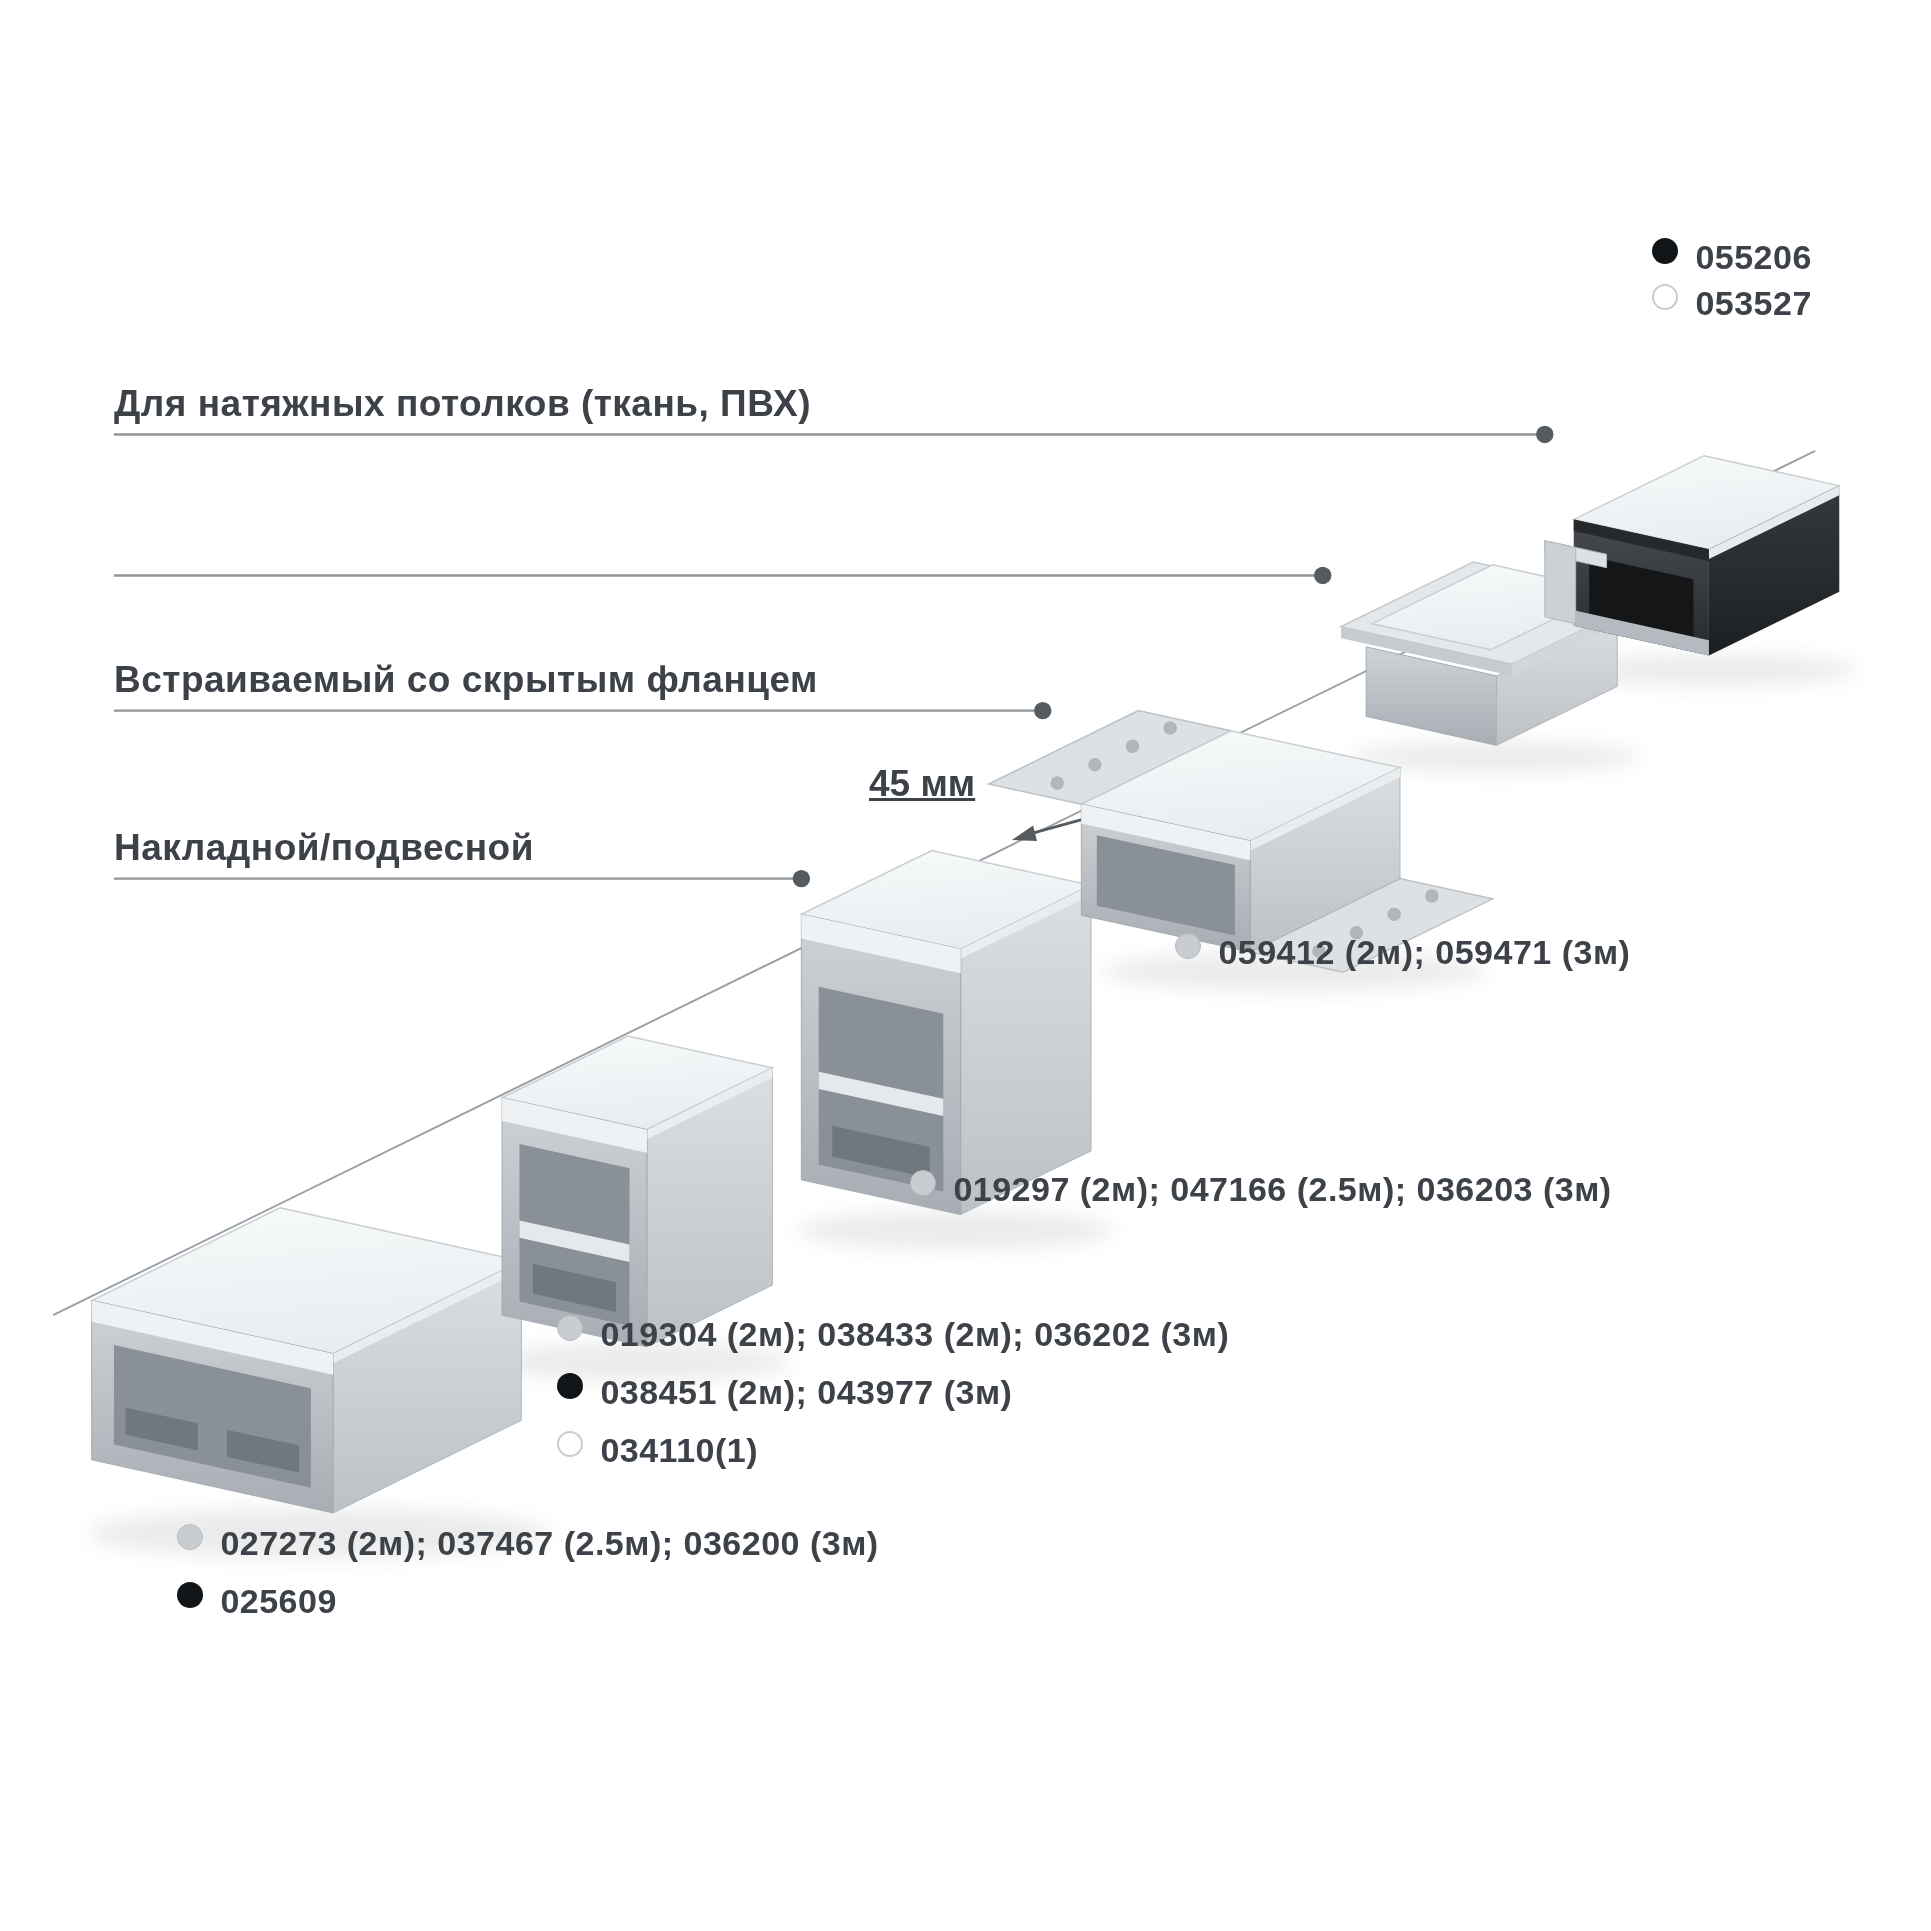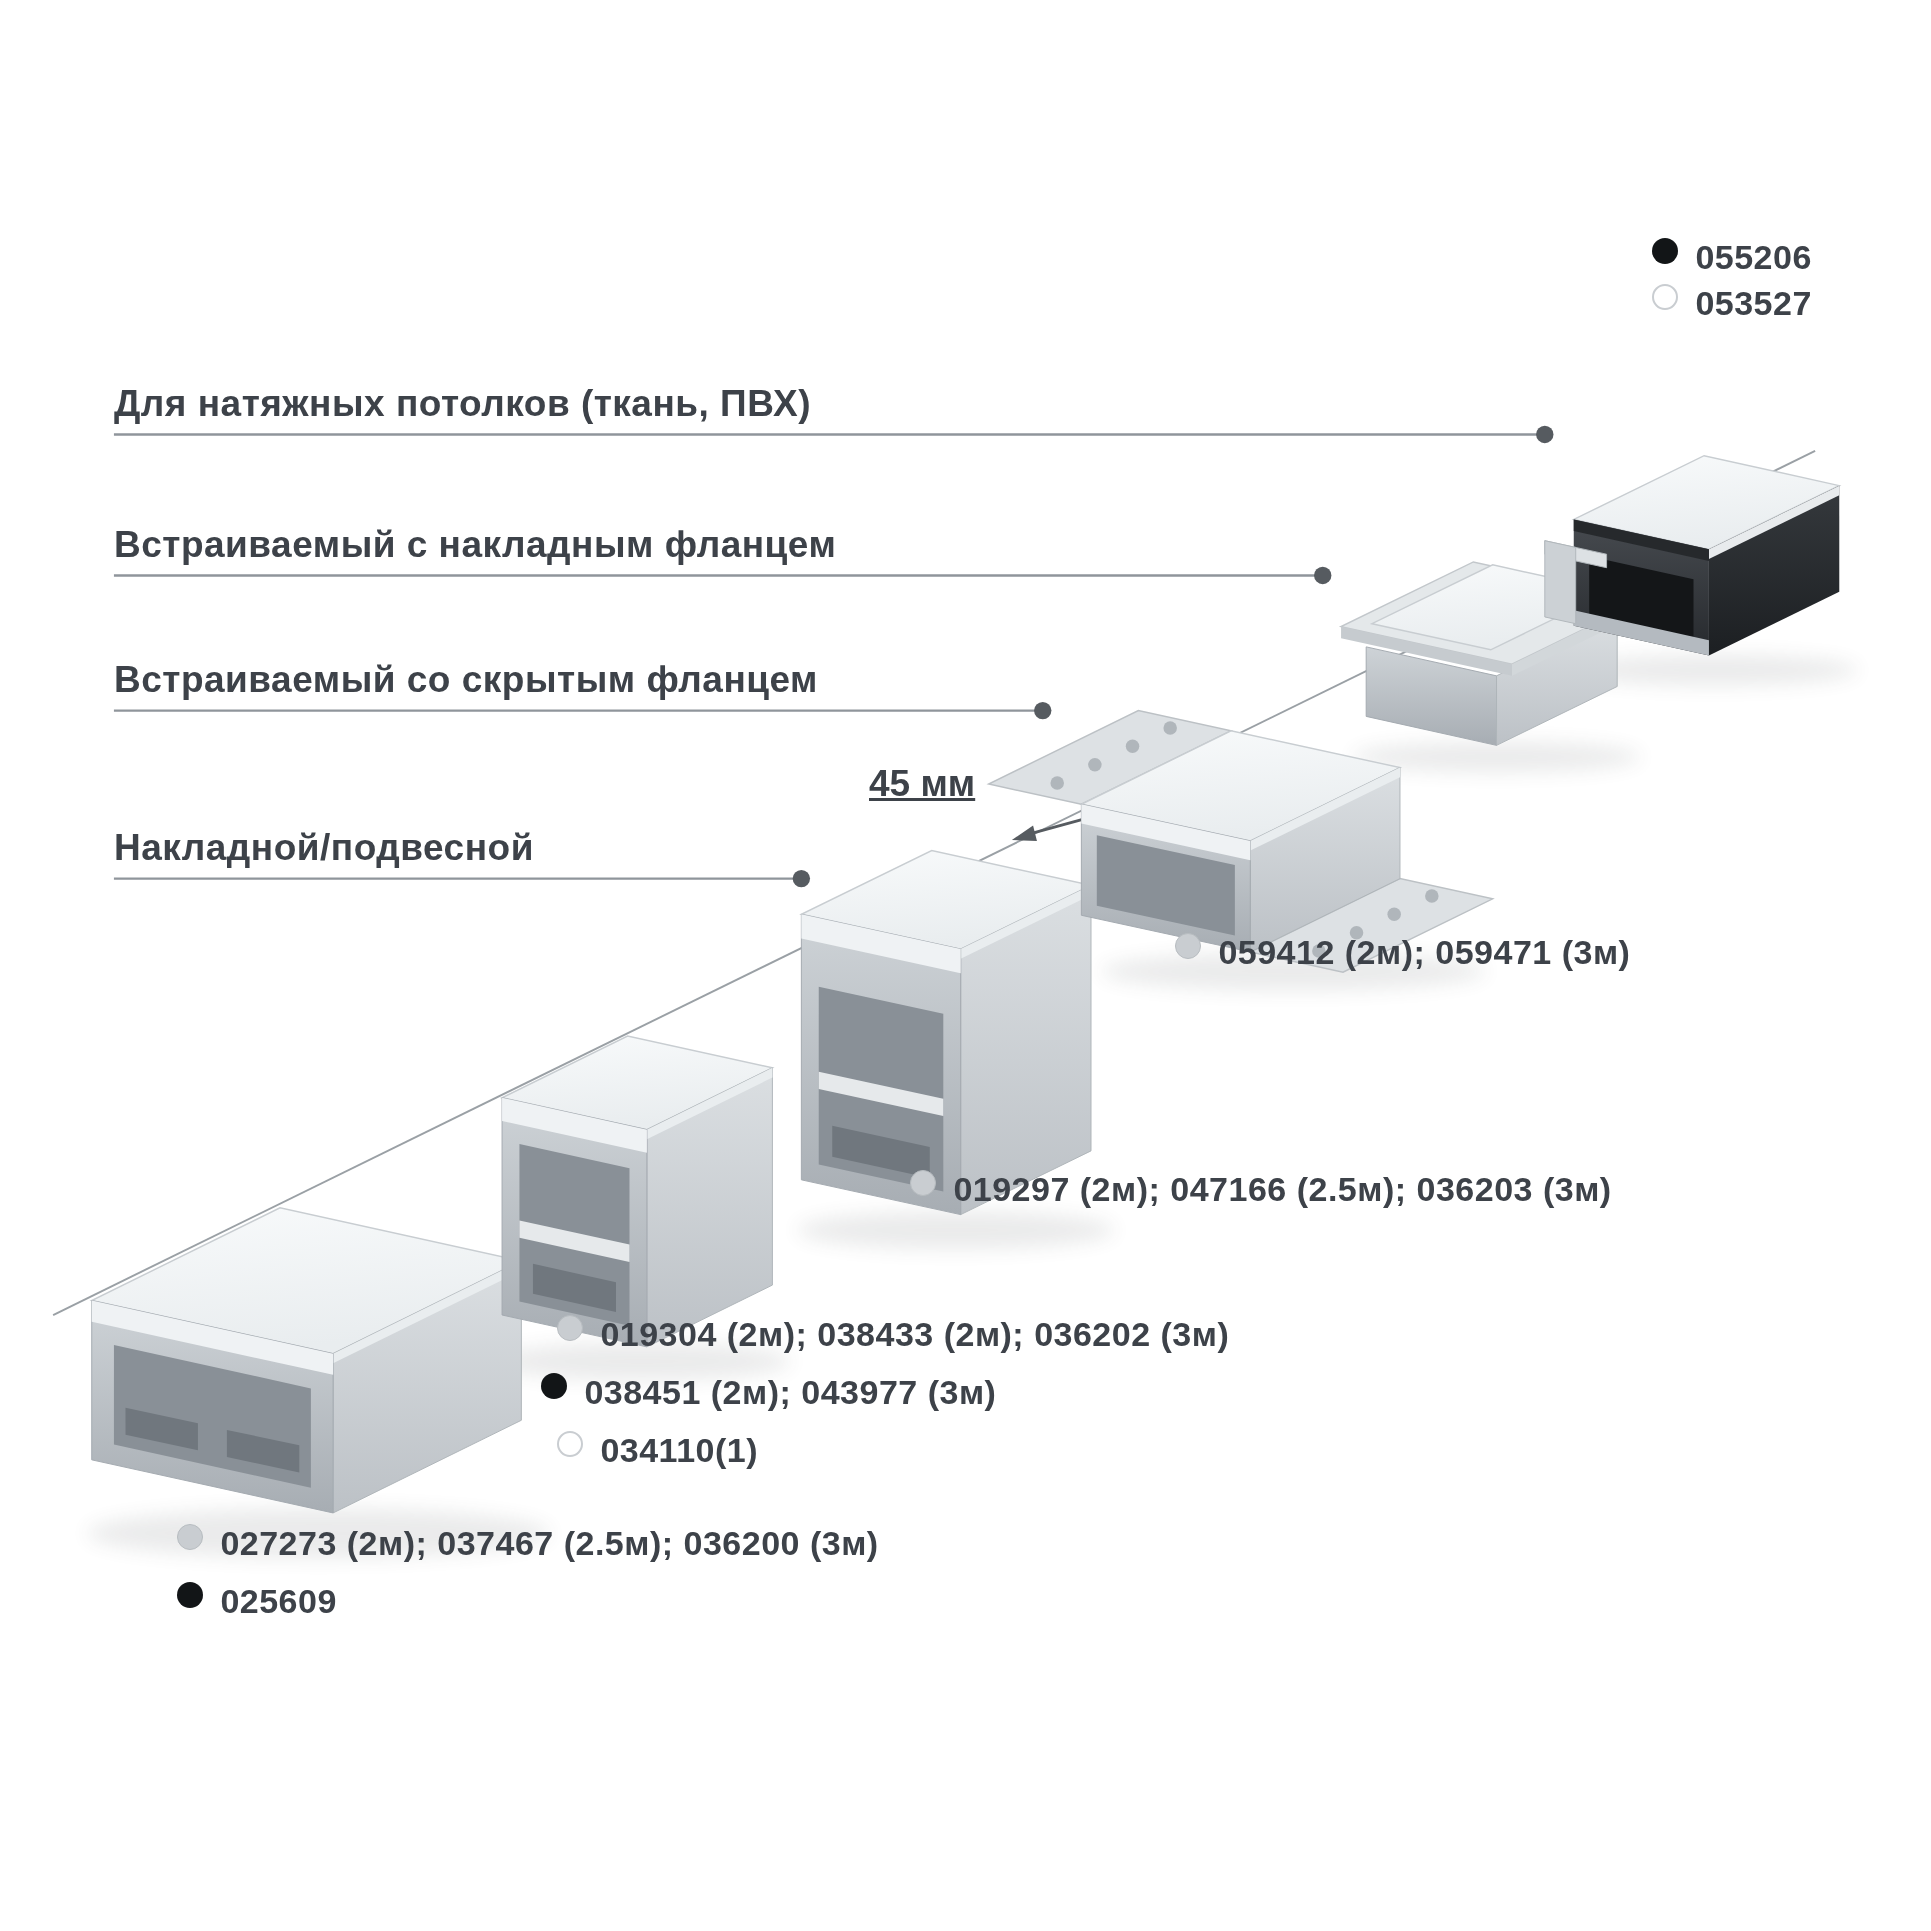"Встраиваемый с накладным фланцем" div.cat { html: <div>Встраиваемый с накладным фланцем</div> -> none }
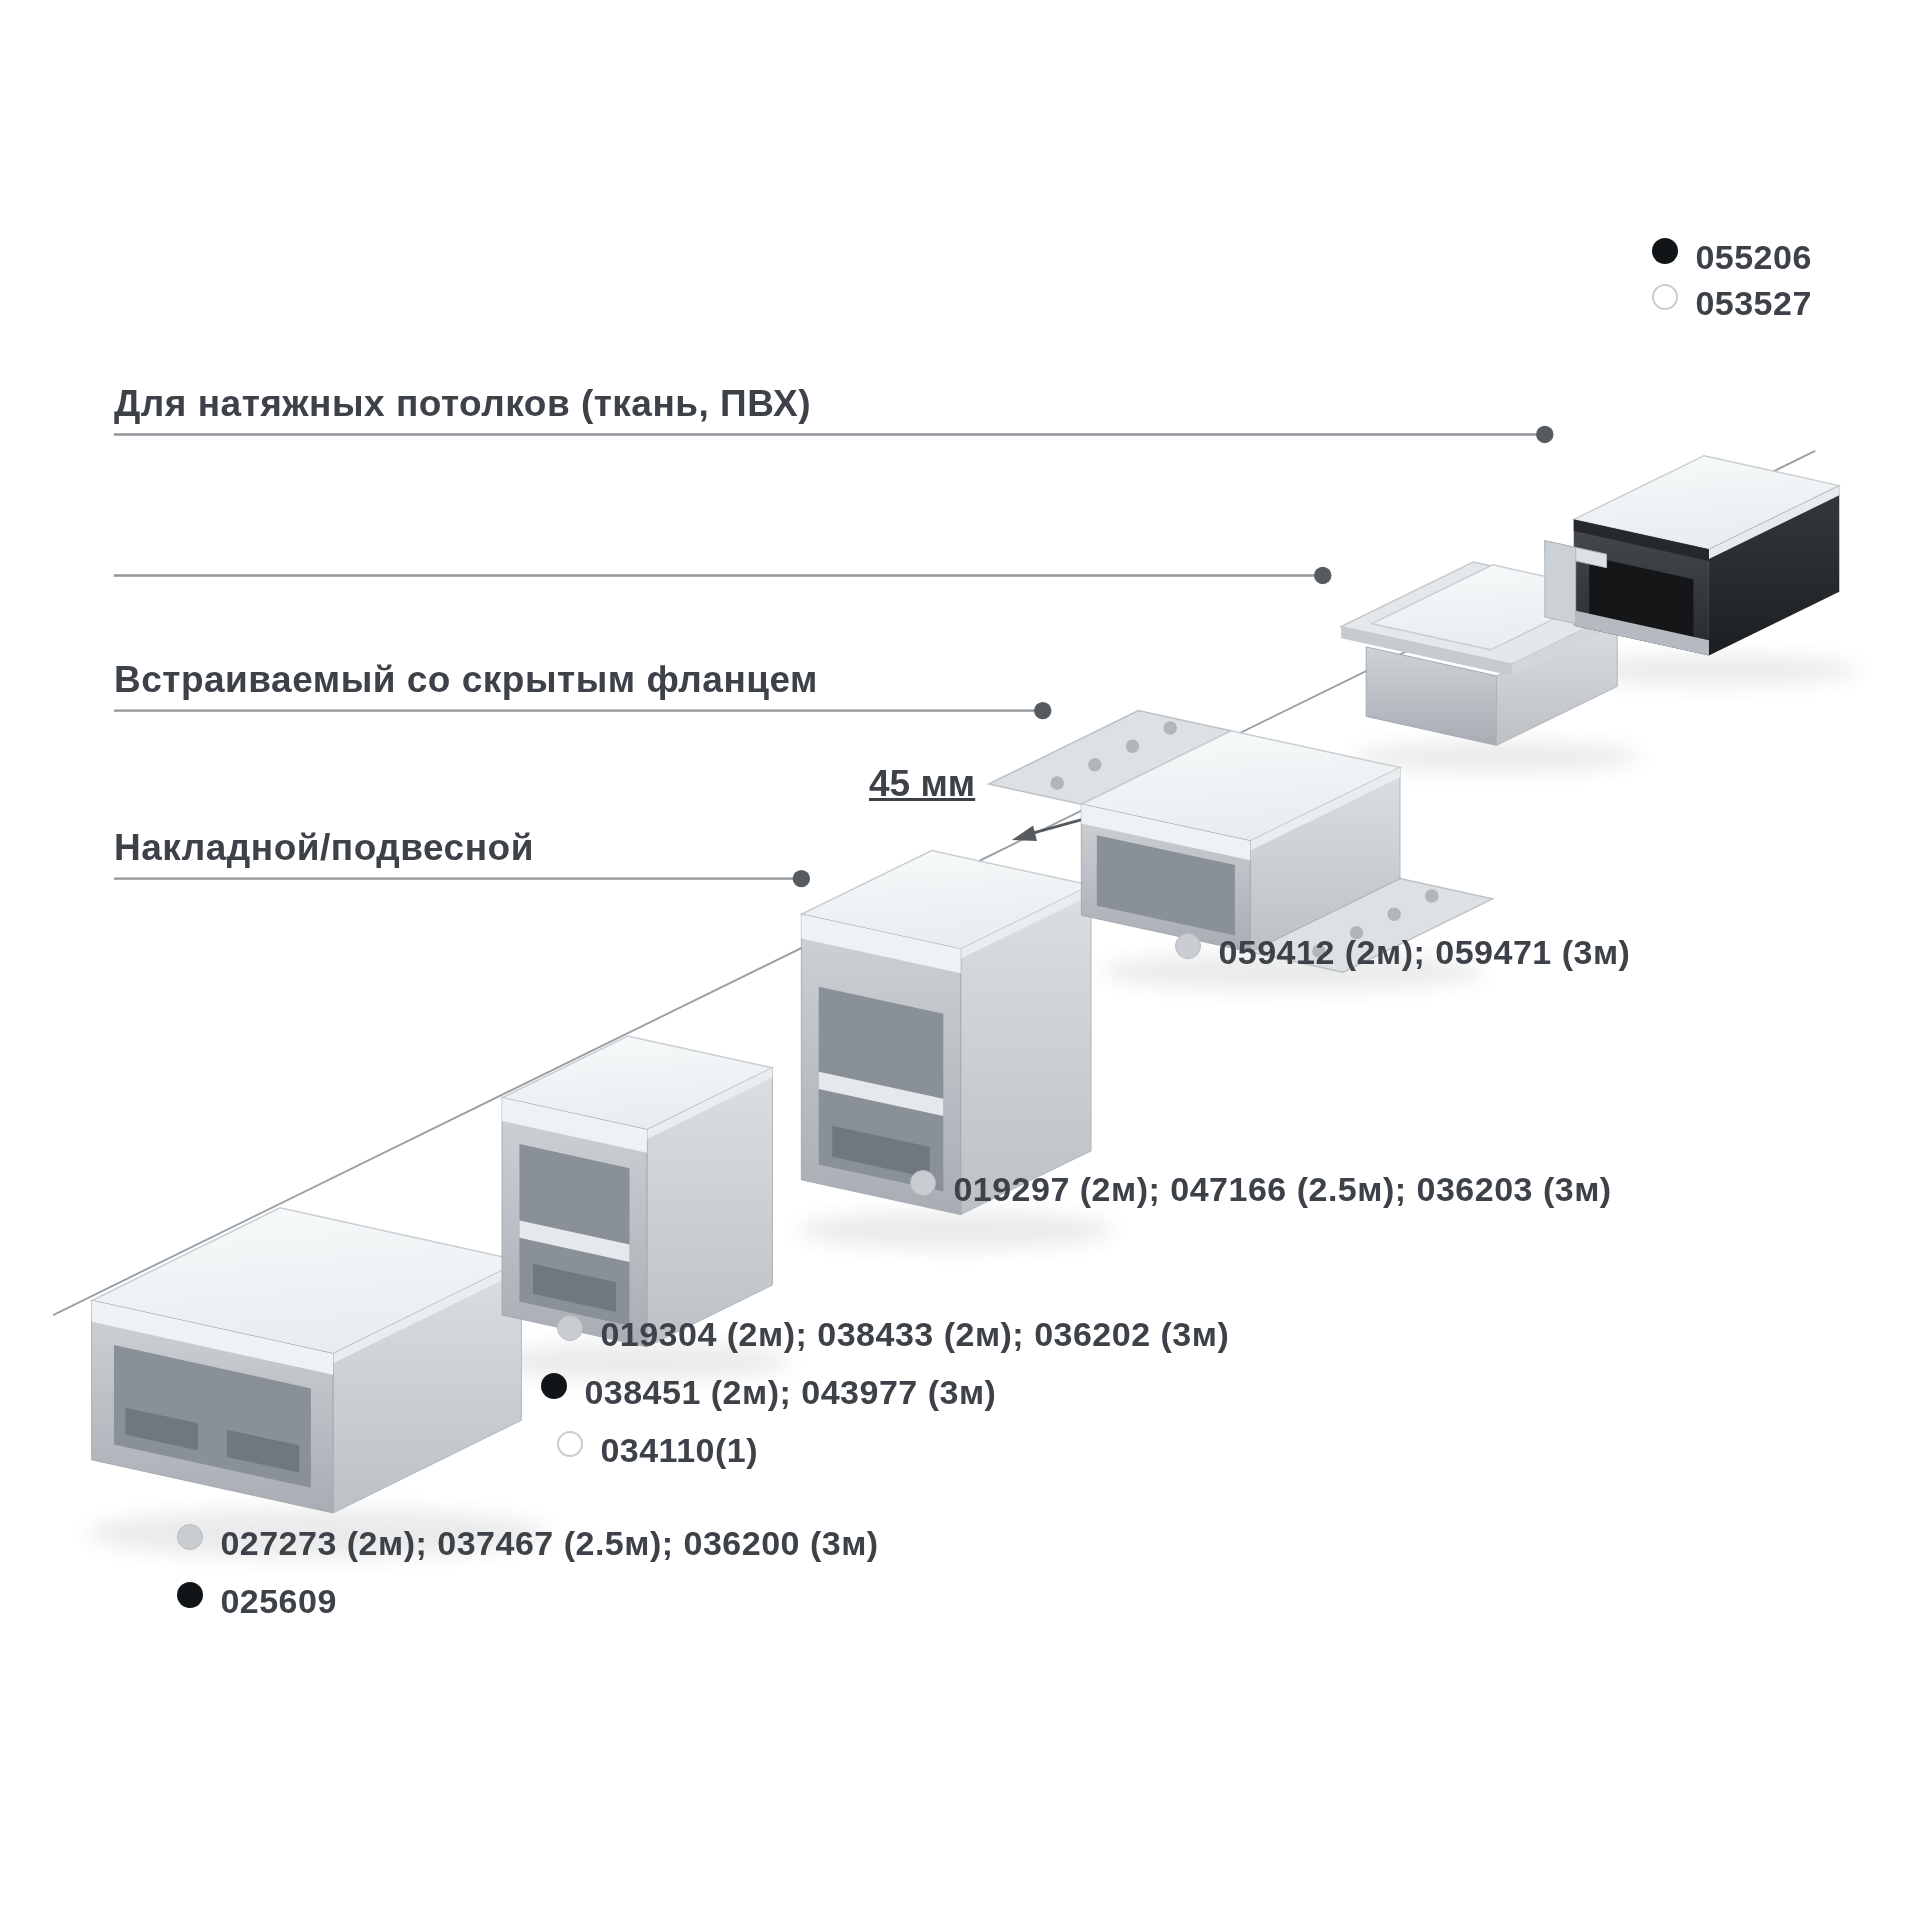"038451 (2м); 043977 (3м)" div.code-row { left: 541px -> 557px }
